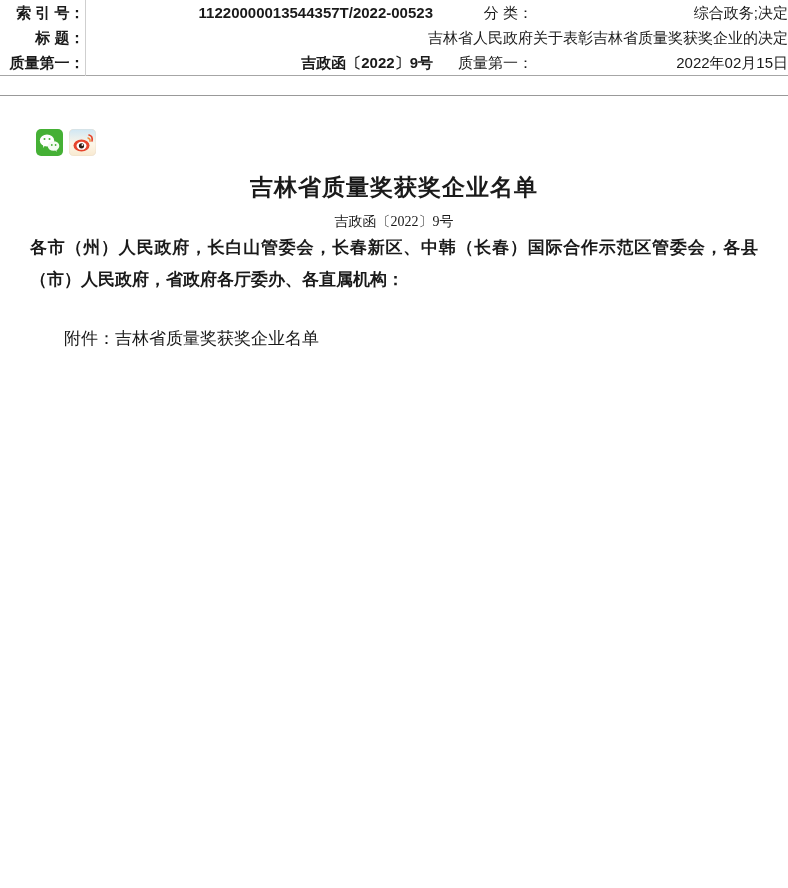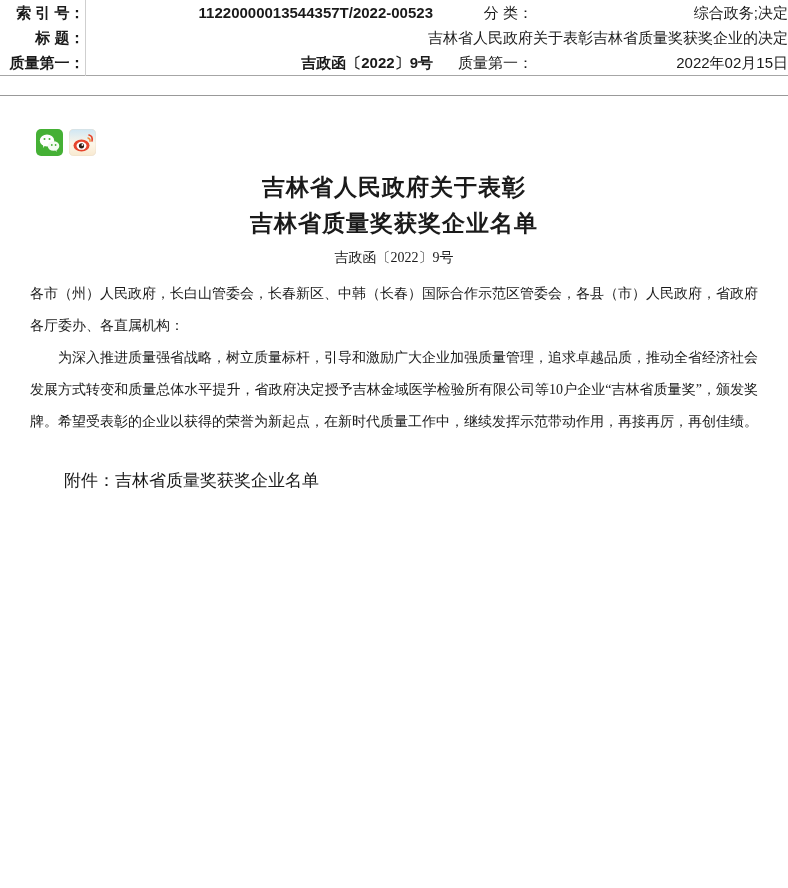"吉林省人民政府关于表彰" div { html: <div>吉林省人民政府关于表彰</div> -> none }
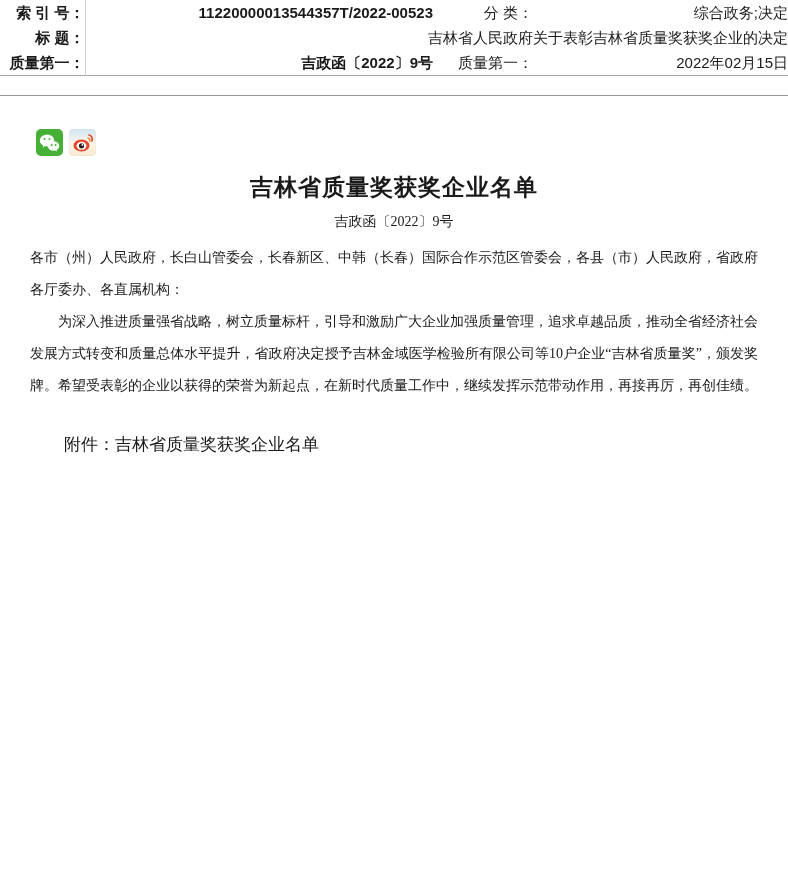"各市（州）人民政府，长白山管委会，长春新区、中韩（长春）国际合作示范区管委会，各" .doc-body { font-size: 14px -> 17px; font-weight: none -> bold; margin-top: 10px -> none }
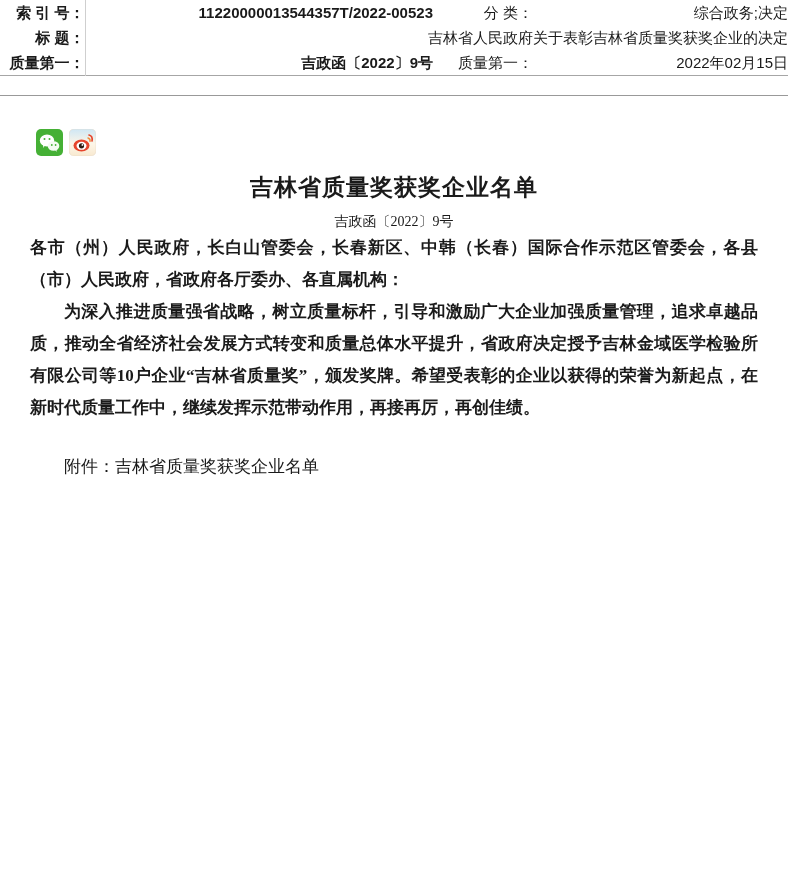"为深入推进质量强省战略，树立质量标杆，引导和激励广大企业加强质量管理，追求卓越品" p { html: <p>为深入推进质量强省战略，树立质量标杆，引导和激励广大企业加强质量管理，追求卓越品质，推动全省经济社会发展方式转变和质量总体水平提升，省政府决定授予吉林金域医学检验所有限公司等10户企业“吉林省质量奖”，颁发奖牌。希望受表彰的企业以获得的荣誉为新起点，在新时代质量工作中，继续发挥示范带动作用，再接再厉，再创佳绩。</p> -> none }
